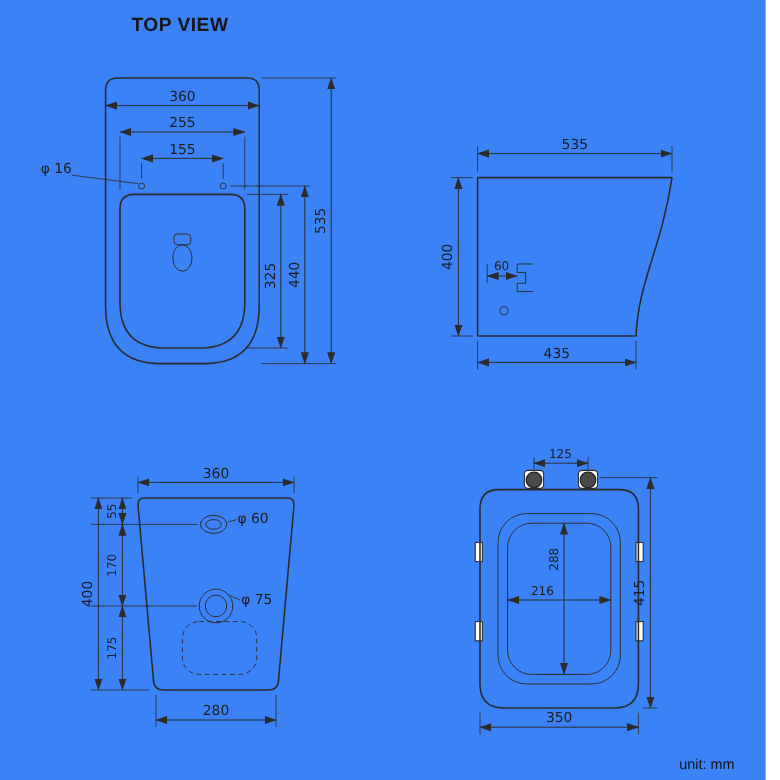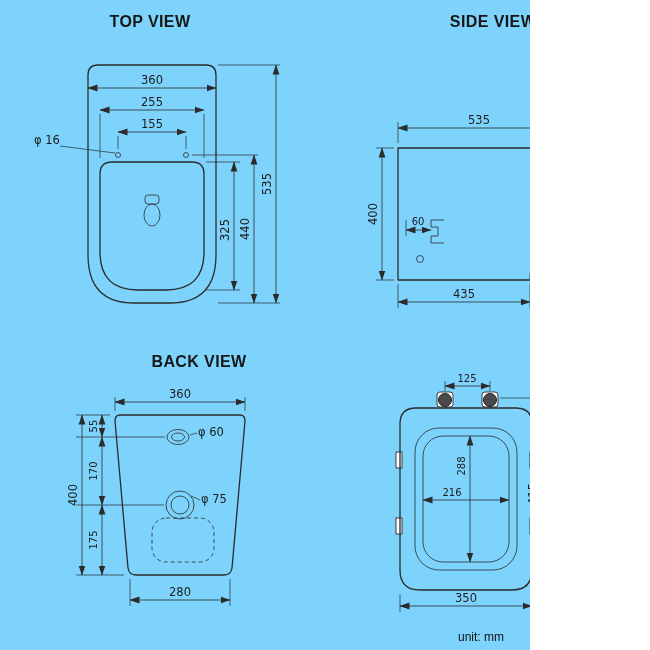"TOP VIEW" .canvas { background: #7dd3fc -> #3b82f6; width: 530px -> 638px }
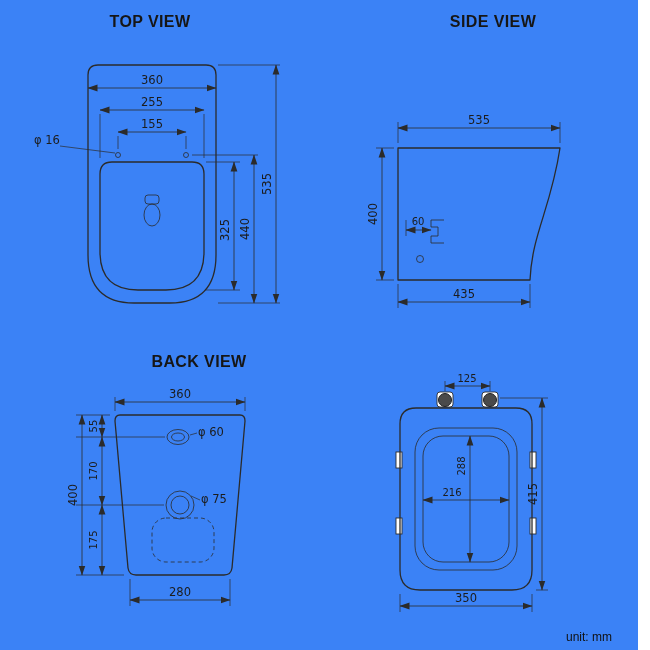"SIDE VIEW" div.view-title { html: <div>SIDE VIEW</div> -> none }
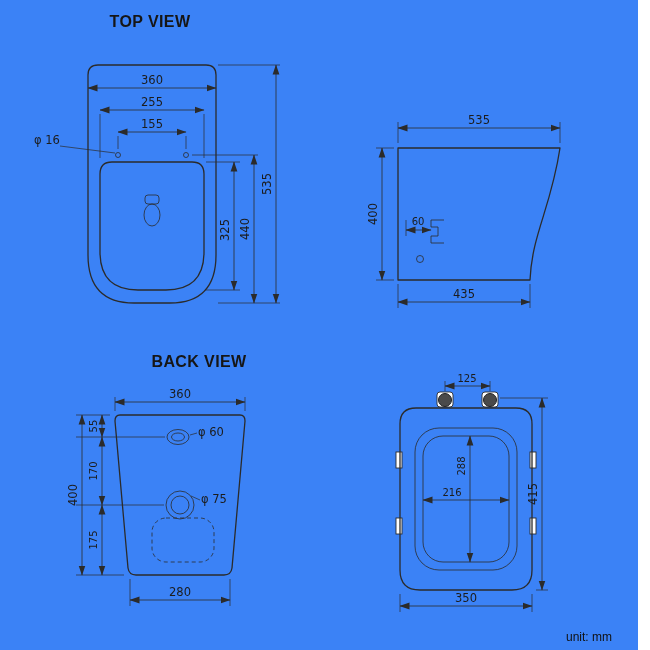"BACK VIEW" div.view-title { html: <div>BACK VIEW</div> -> none }
